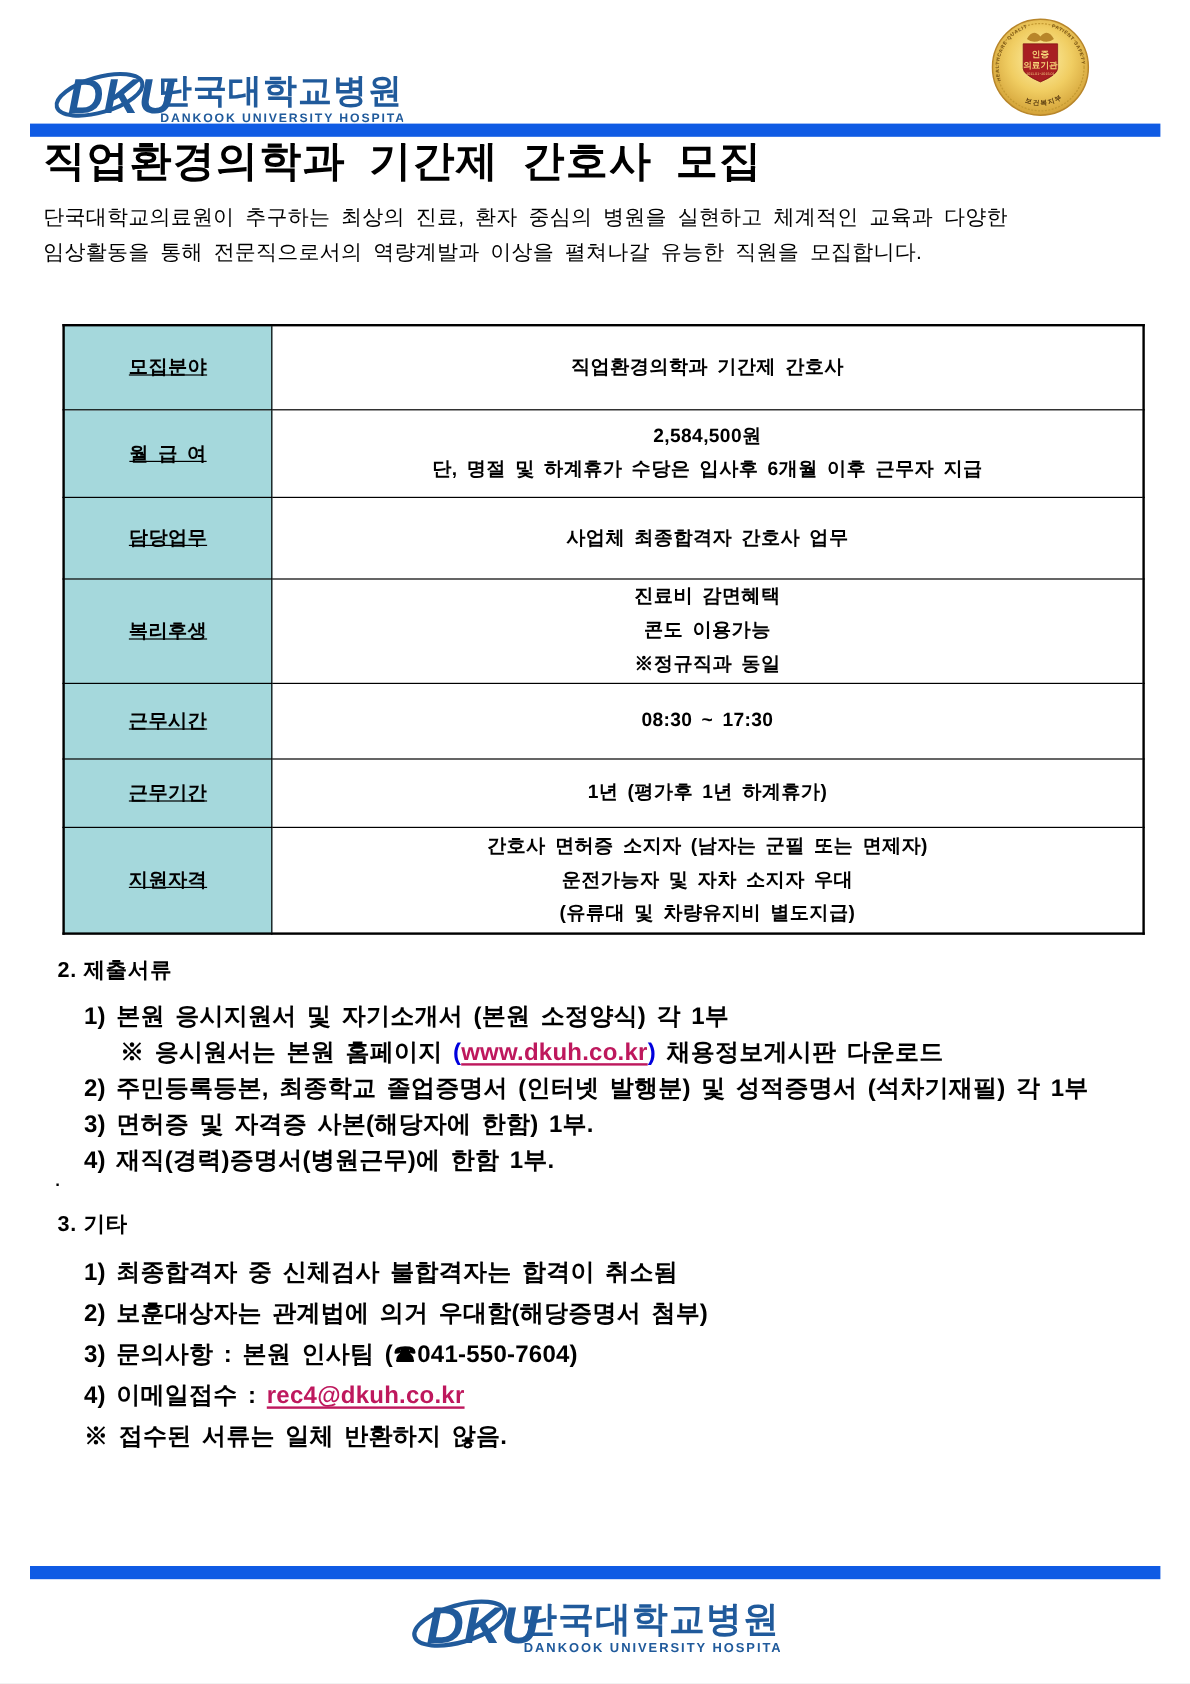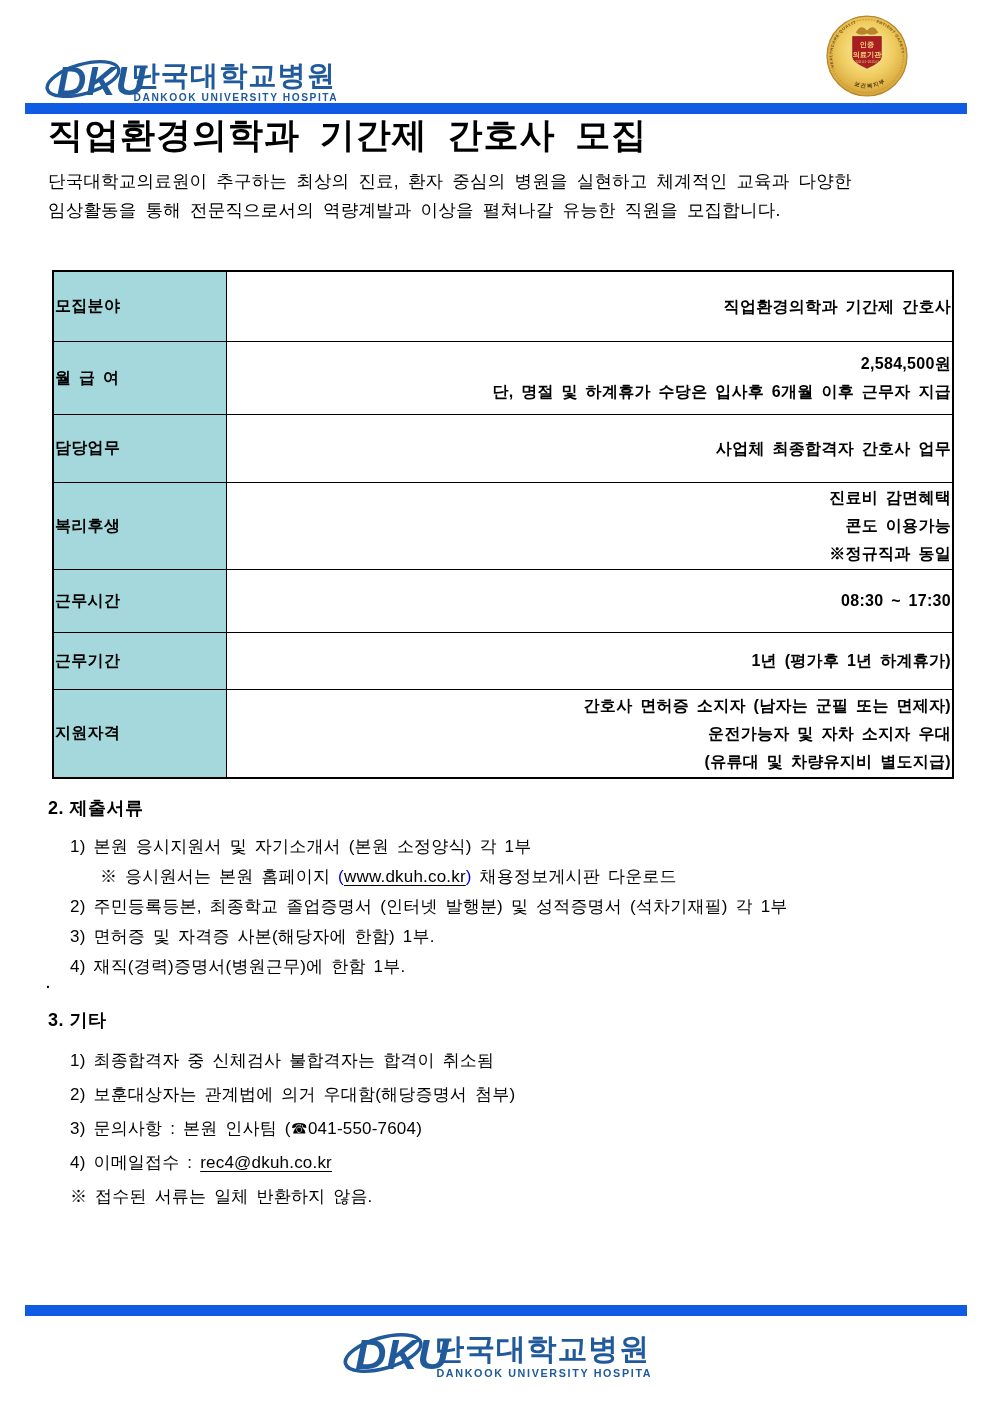"직업환경의학과 기간제 간호사 모집" .title-block { left: 48px -> 36px }
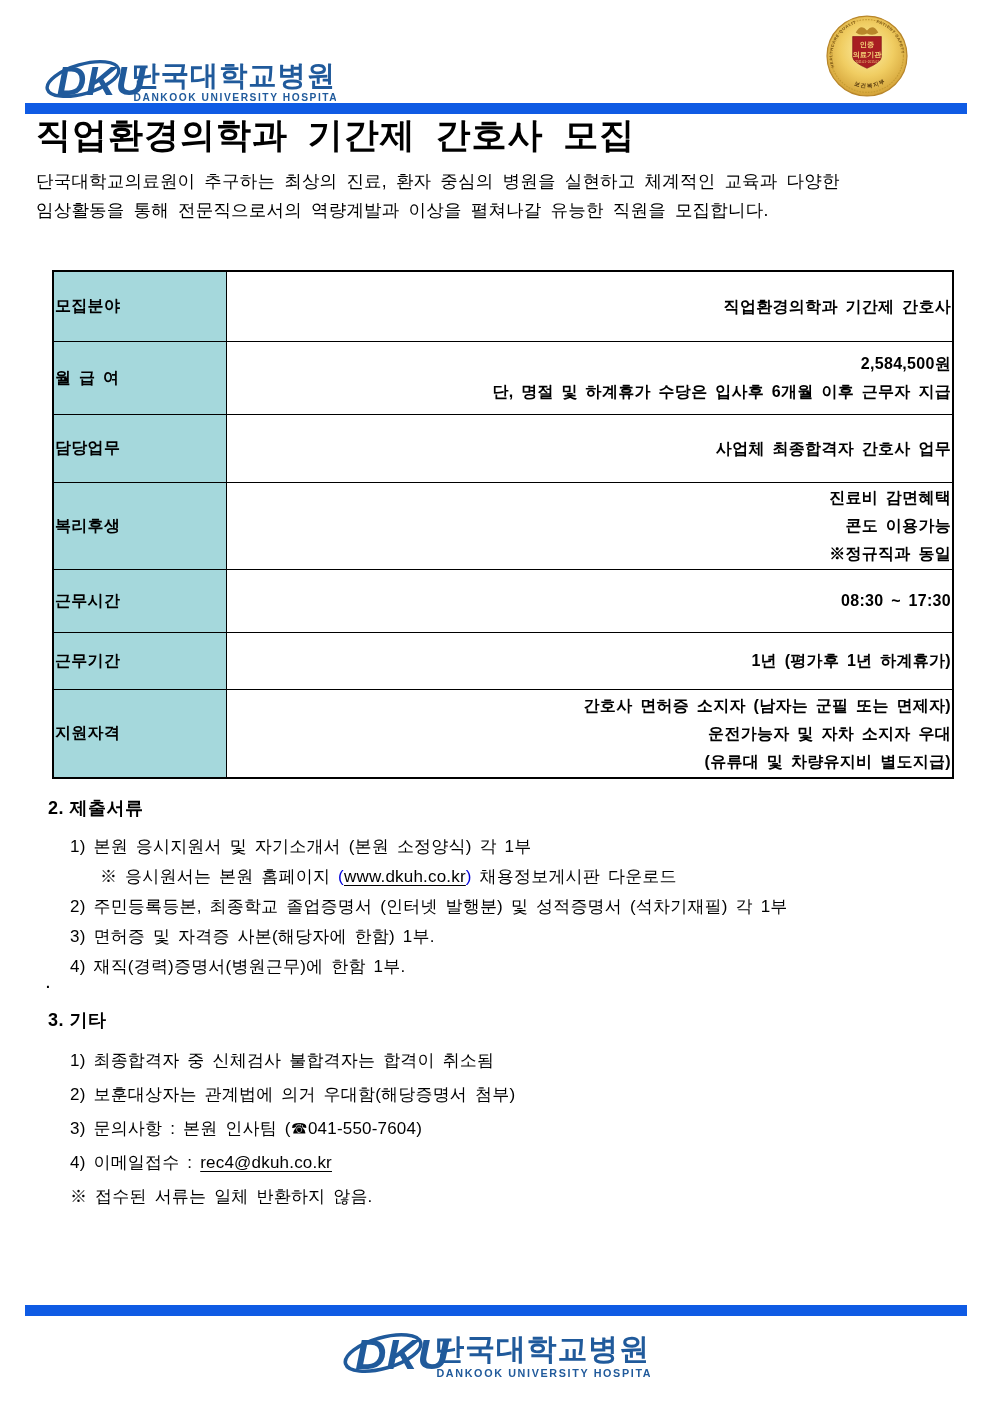"모집분야" td.rowlab { text-align: left -> center; text-decoration: none -> underline }
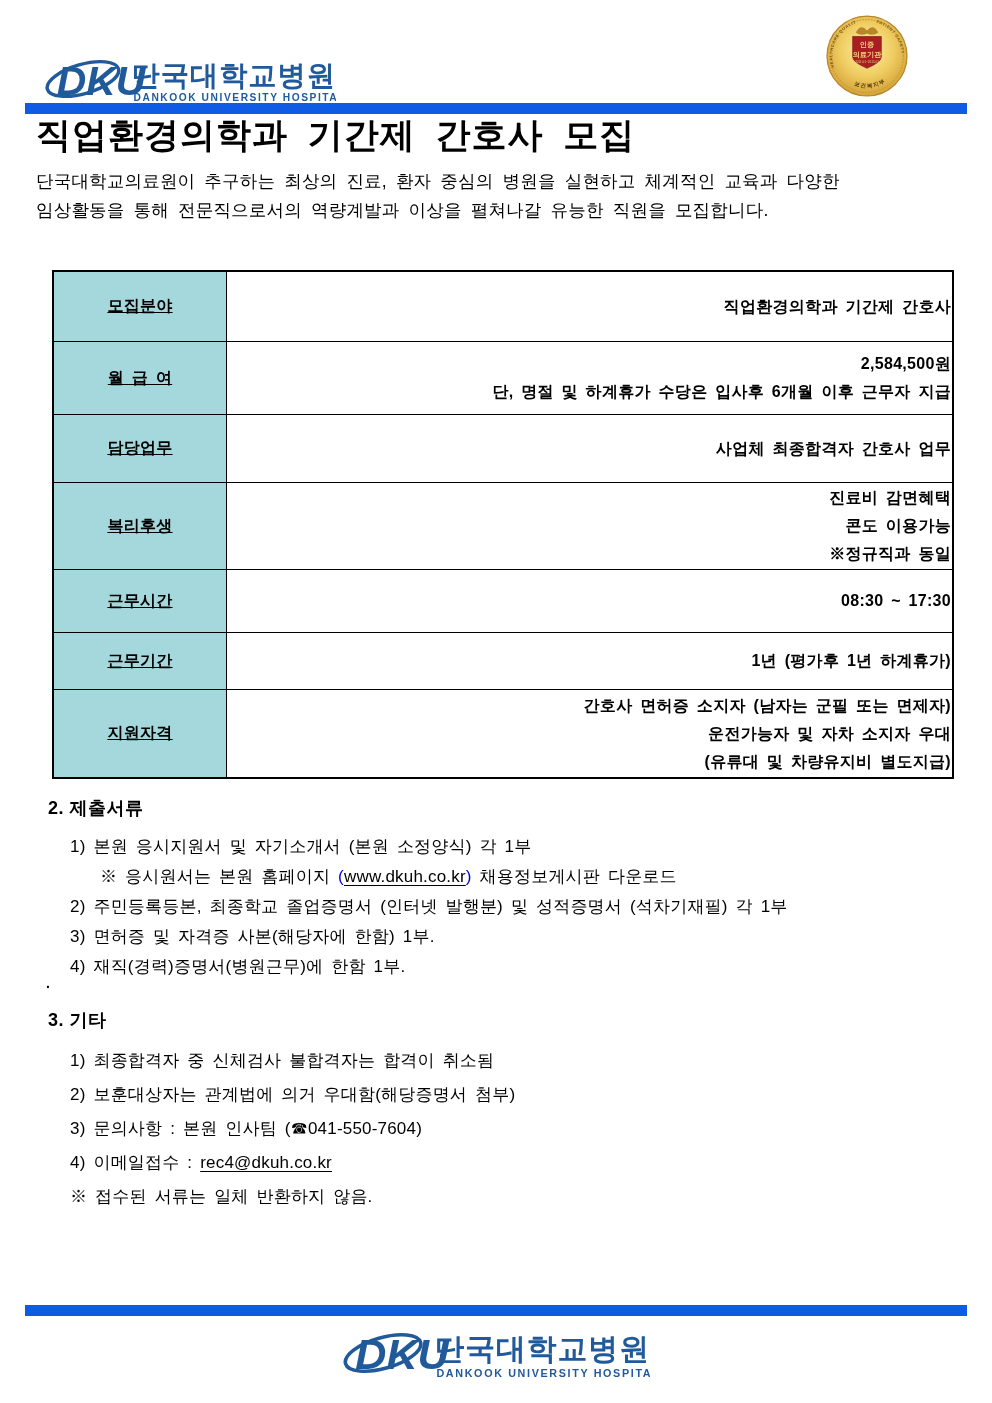"직업환경의학과 기간제 간호사" td.rowval { text-align: right -> center }
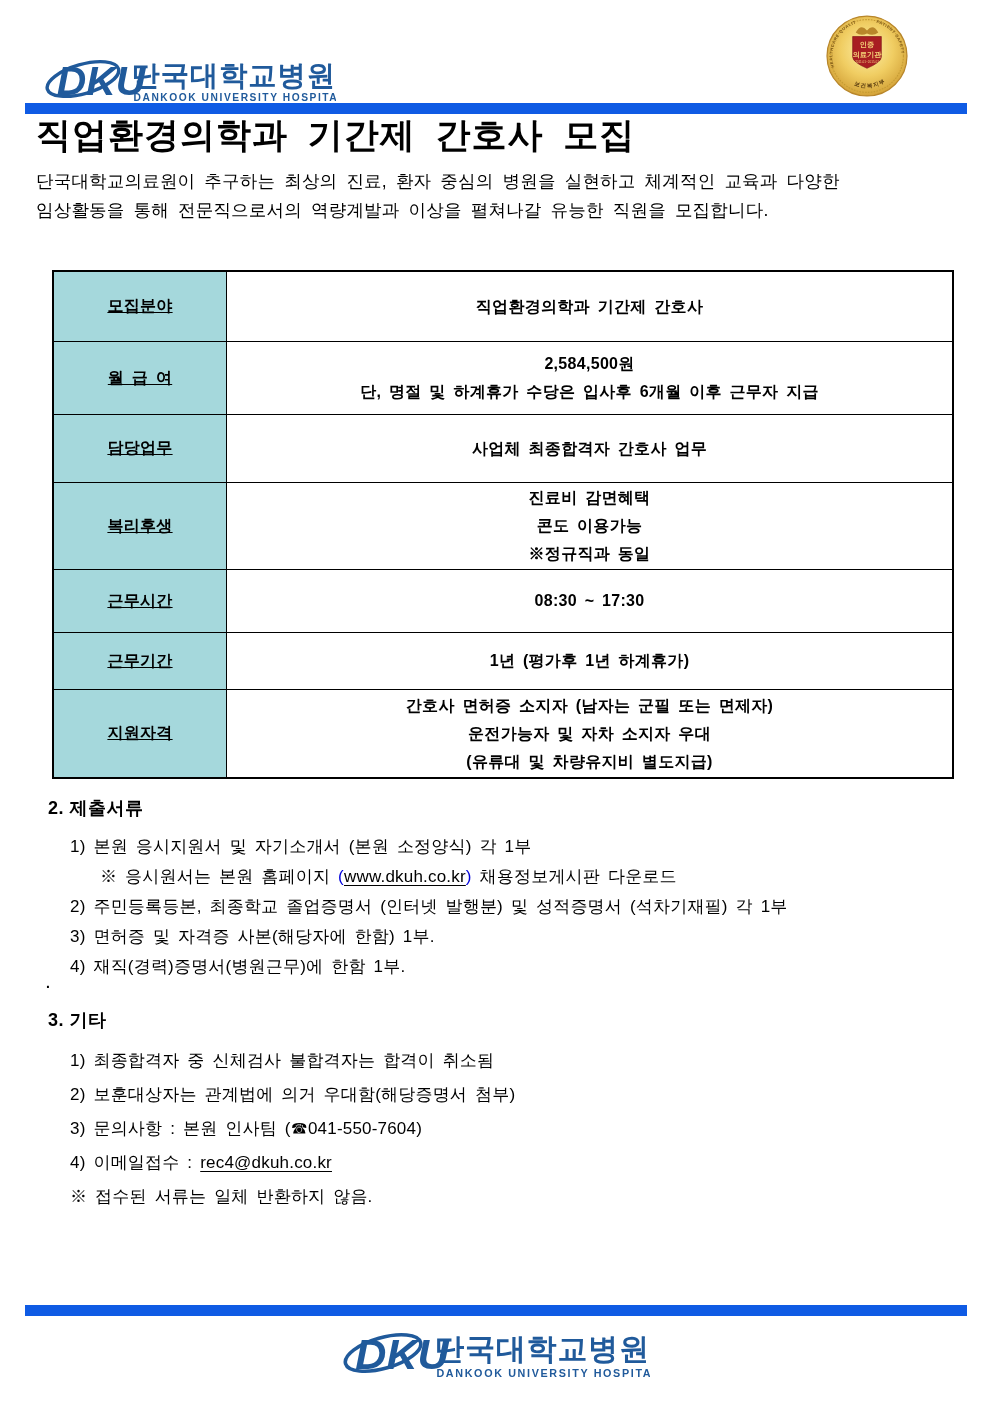"1) 본원 응시지원서 및 자기소개서" .item { font-size: 17px -> 20px; font-weight: 400 -> 700 }
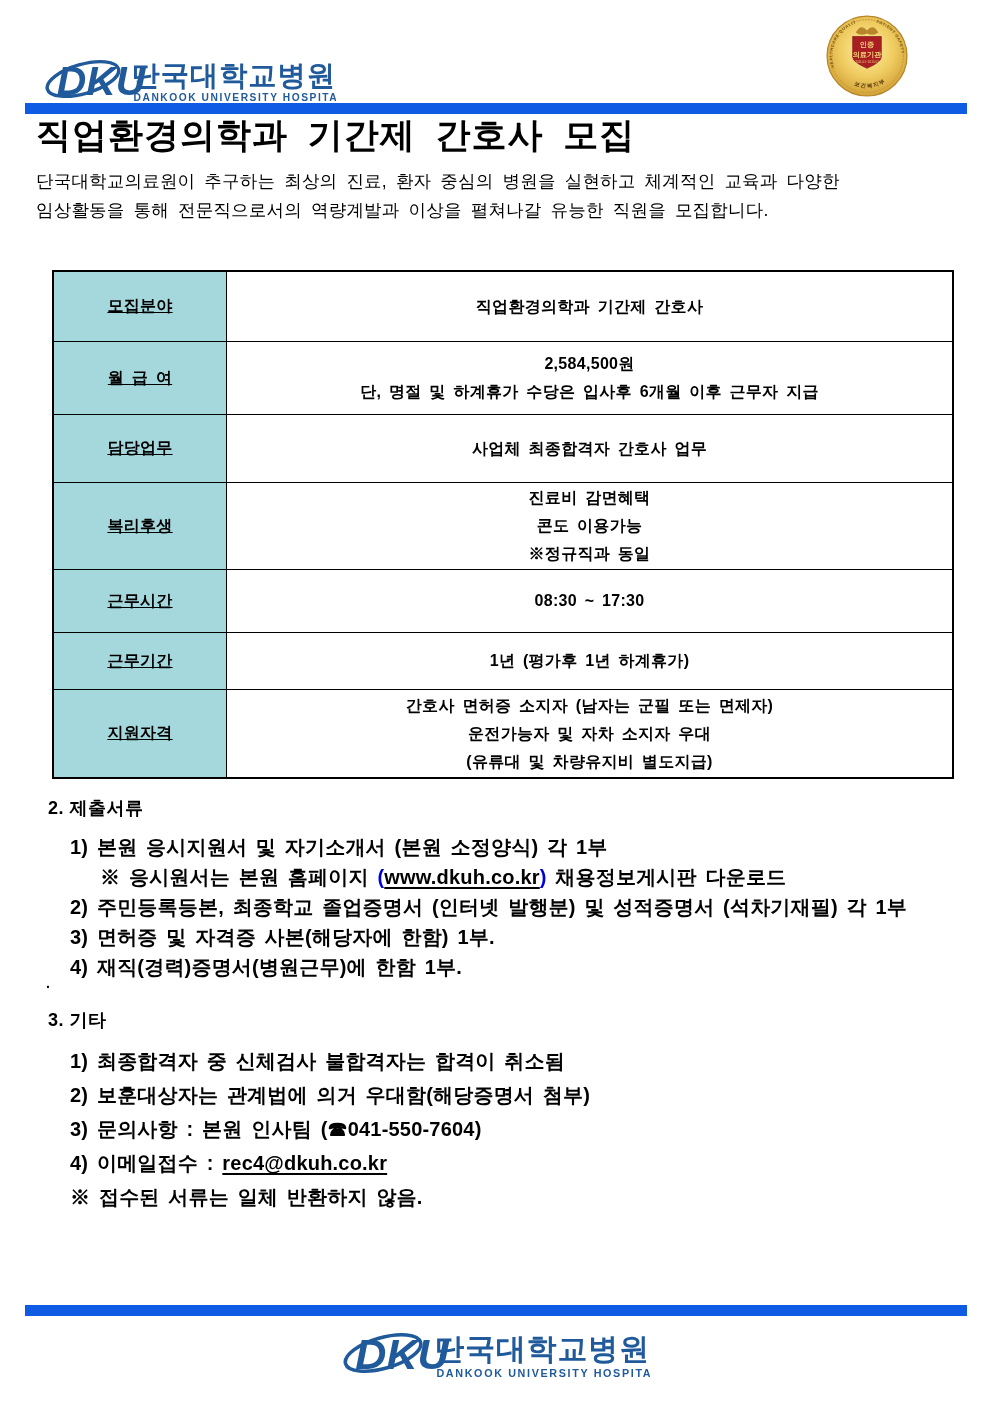"www.dkuh.co.kr" a.doclink { color: #000000 -> #be185d }
